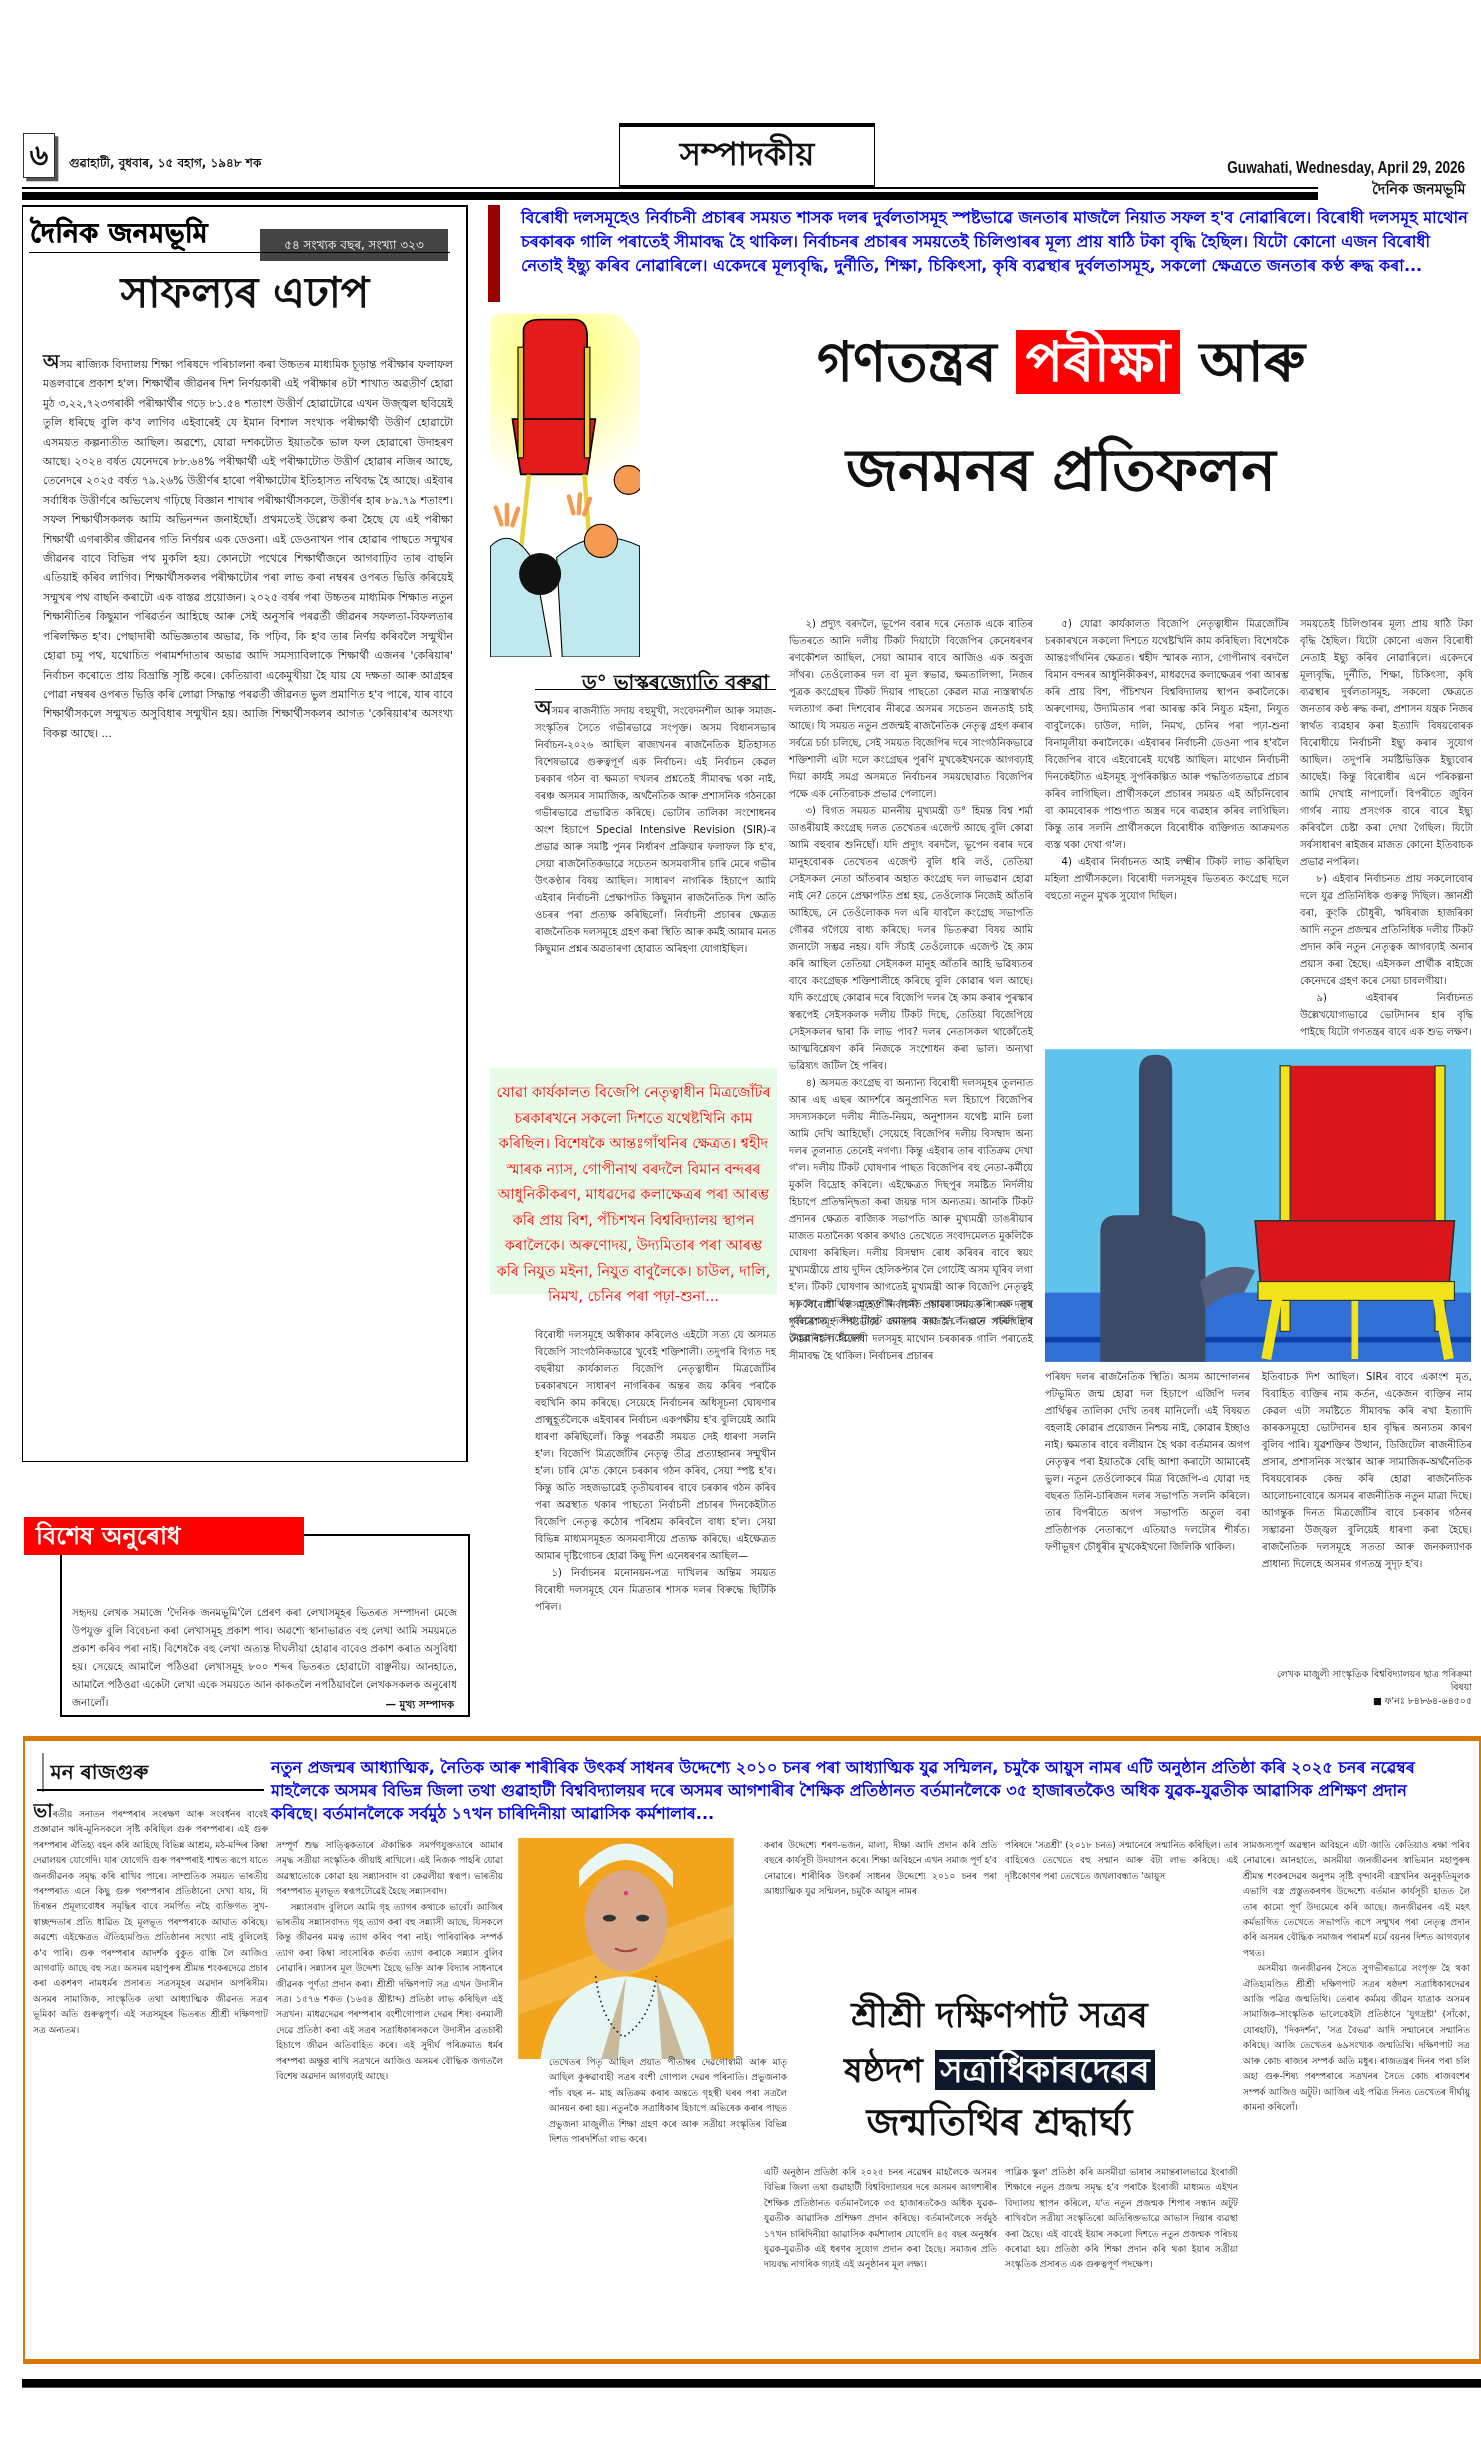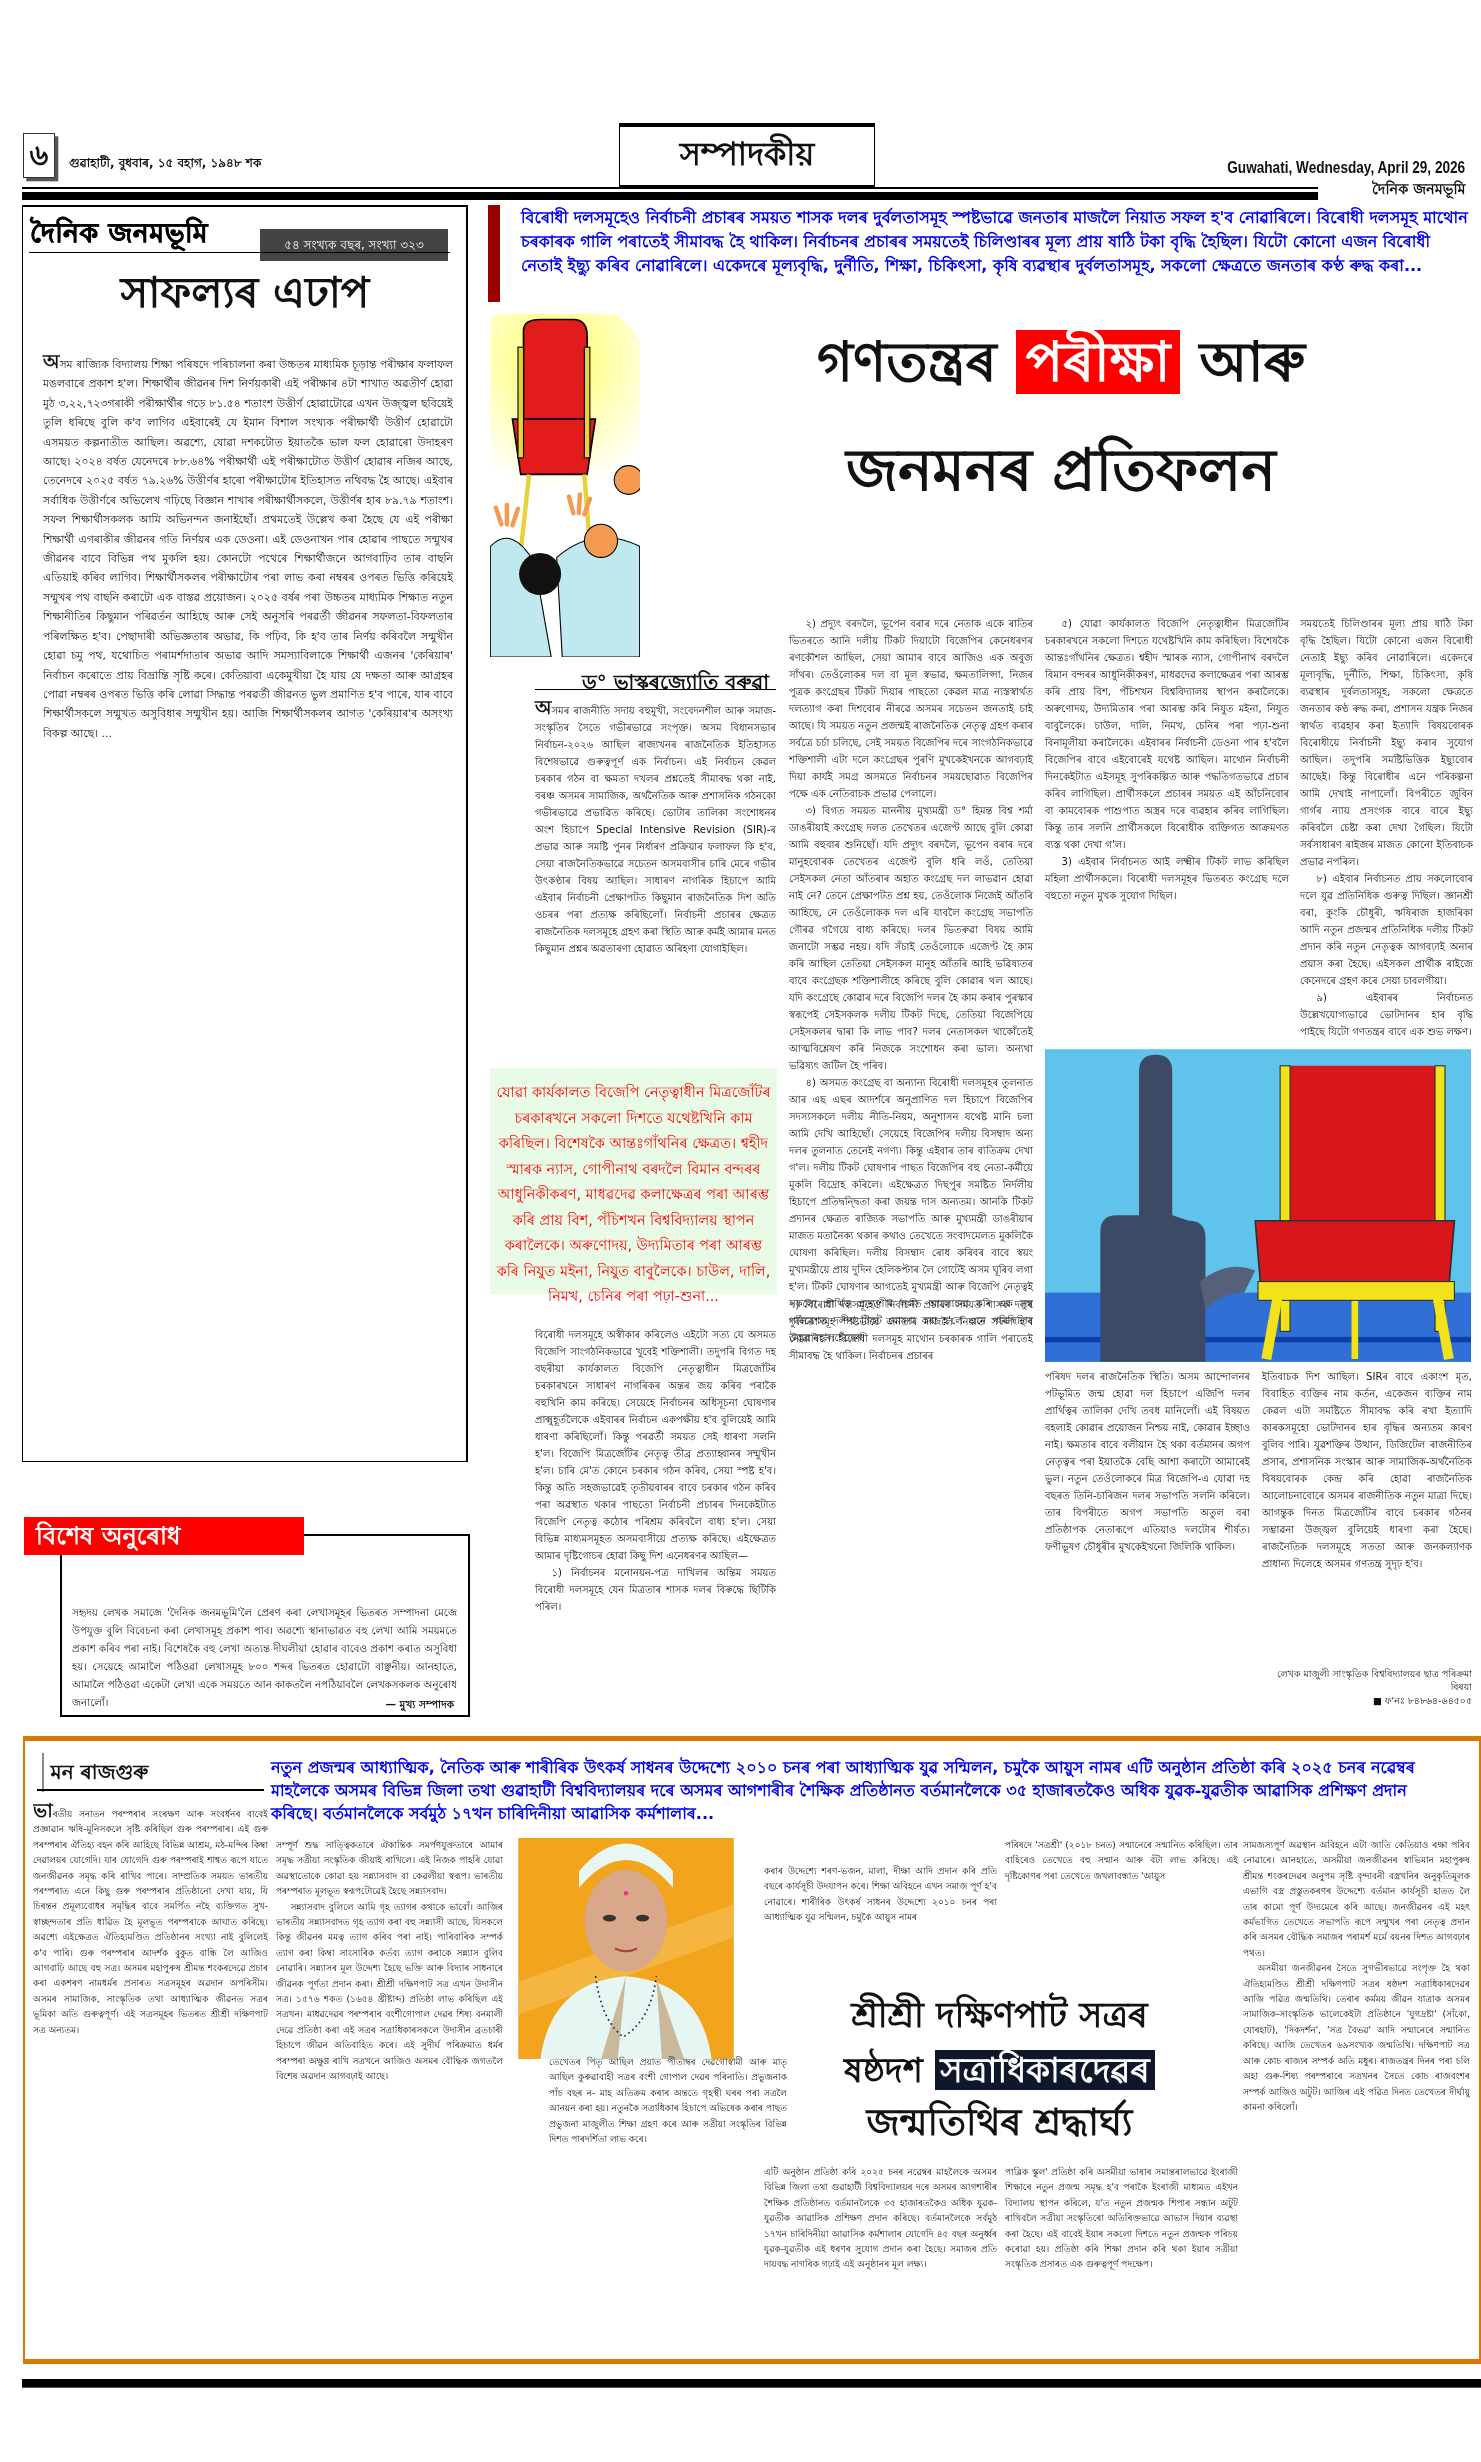"3) এইবাৰ নিৰ্বাচনত আই লক্ষ্মীৰ" p { text: 3 -> 4 }
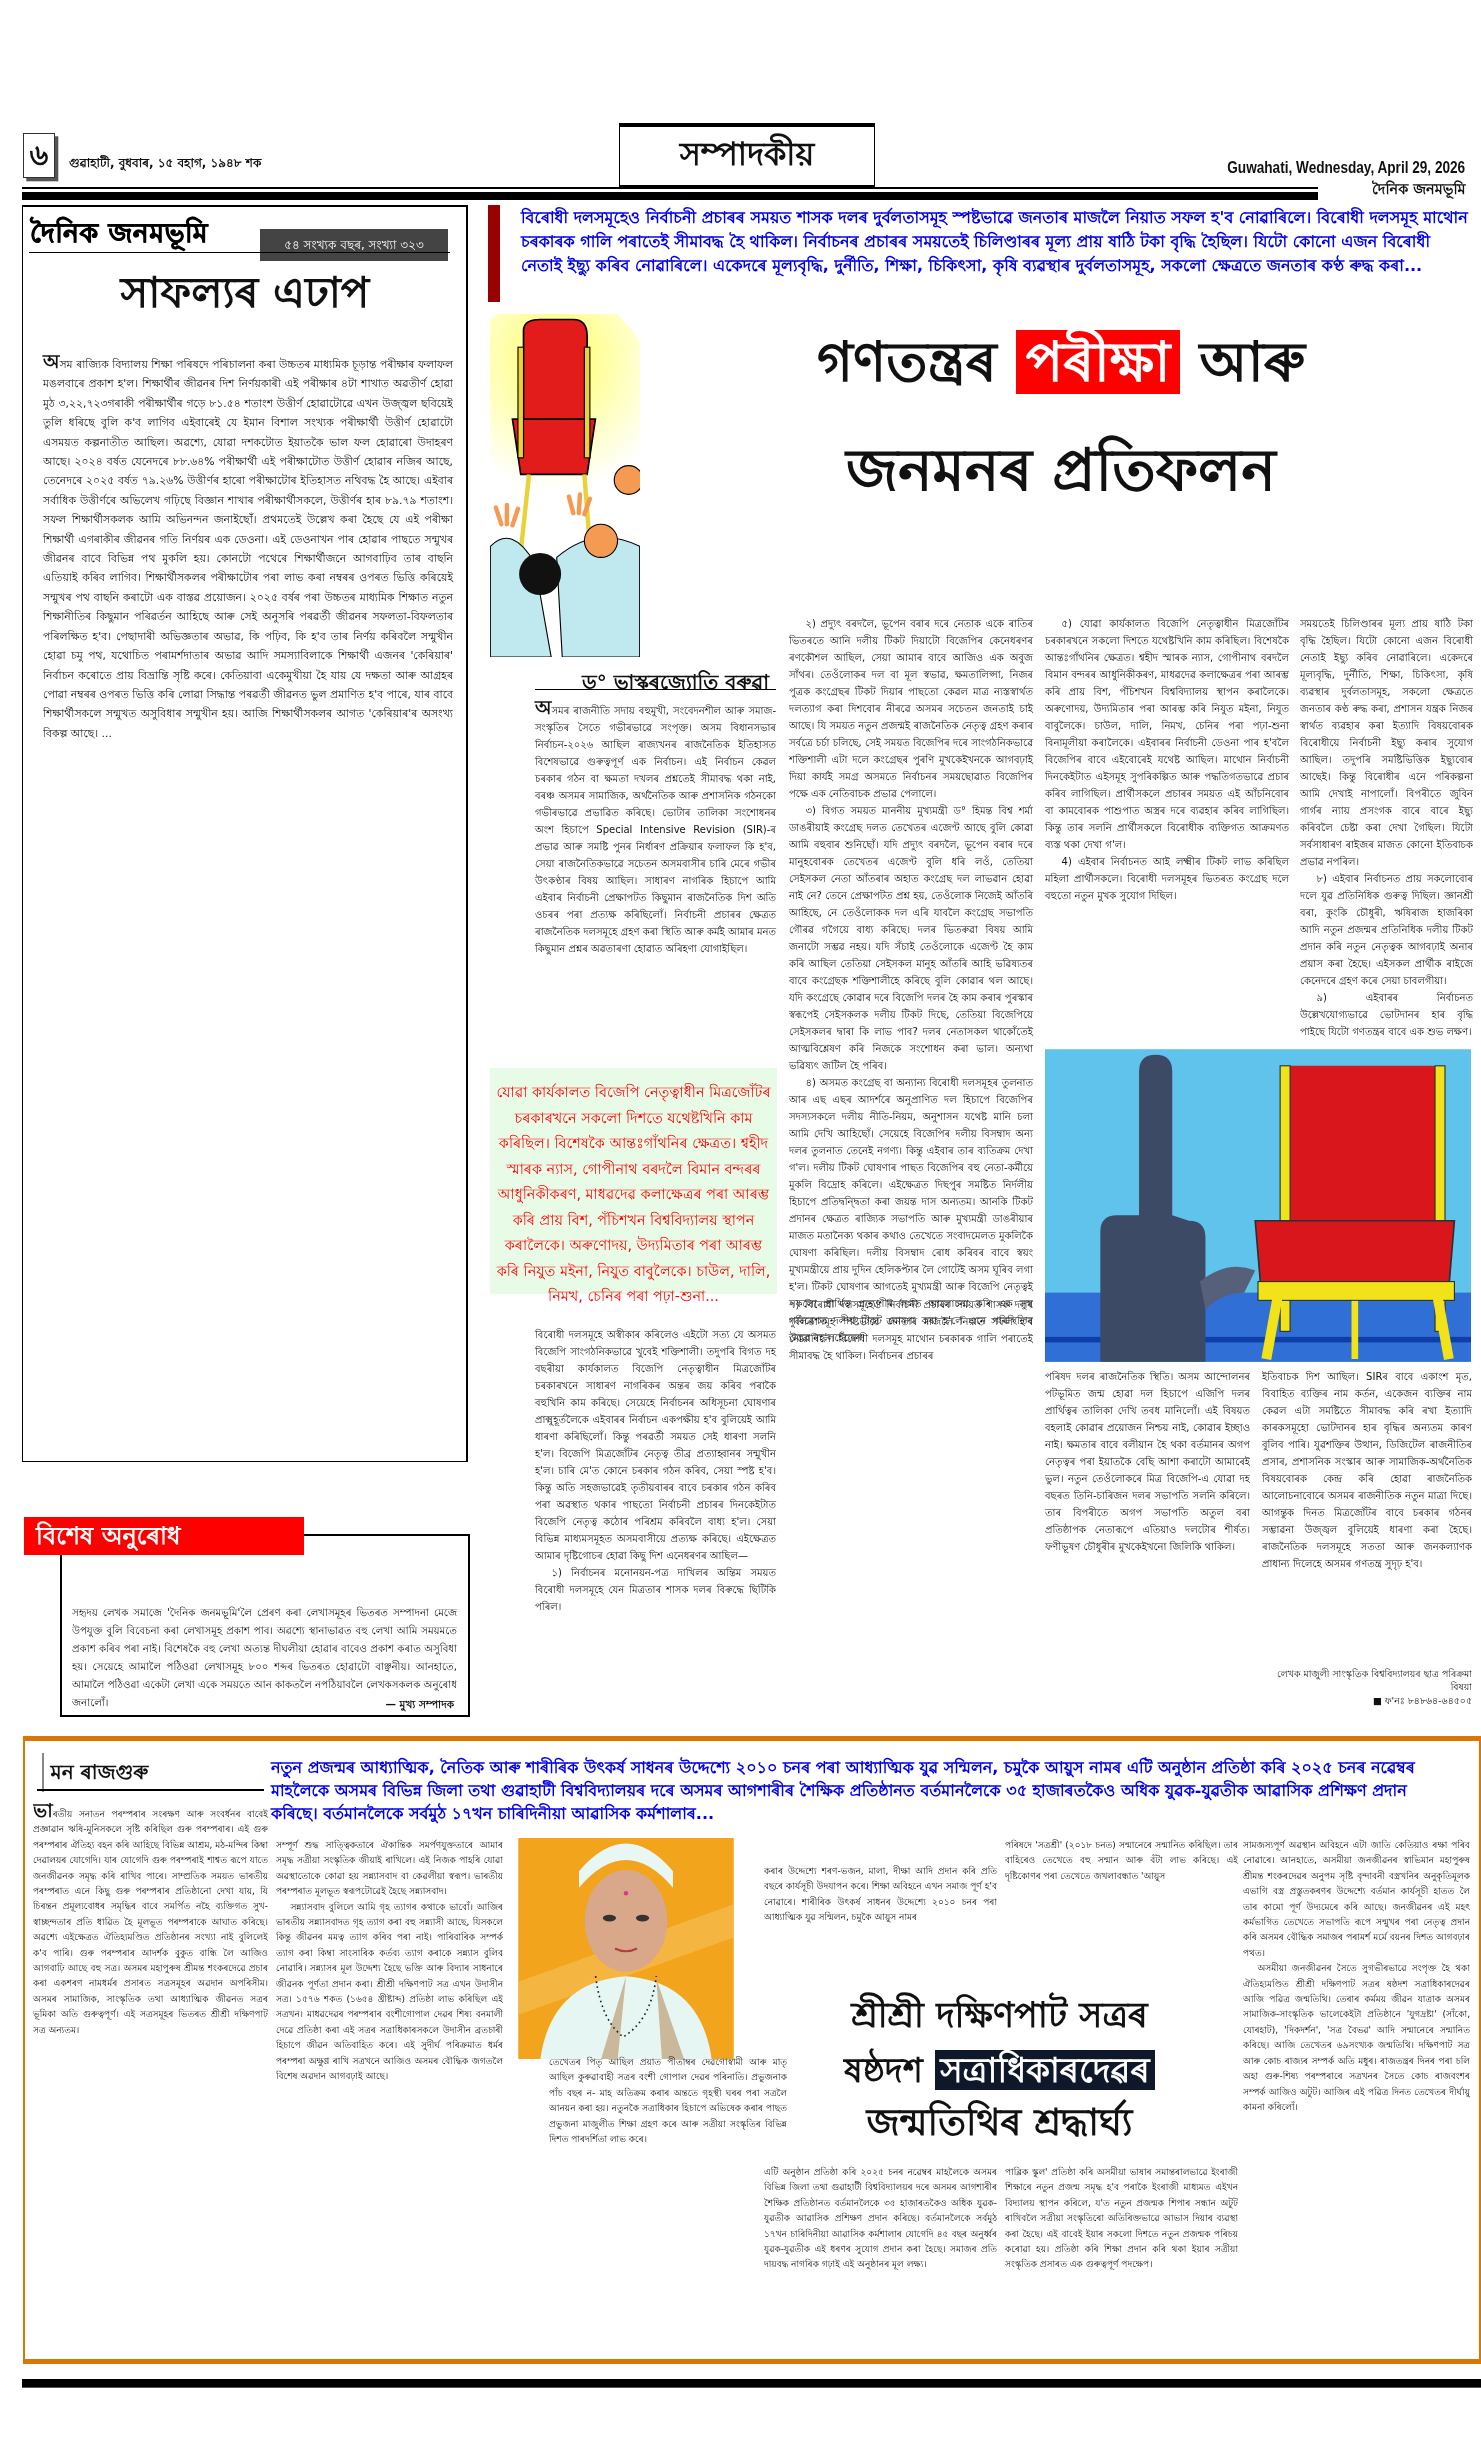"কৰাৰ উদ্দেশ্যে শৰণ-ভজন, মালা, দীক্ষা" div.abs { margin-top: 26px -> none }
